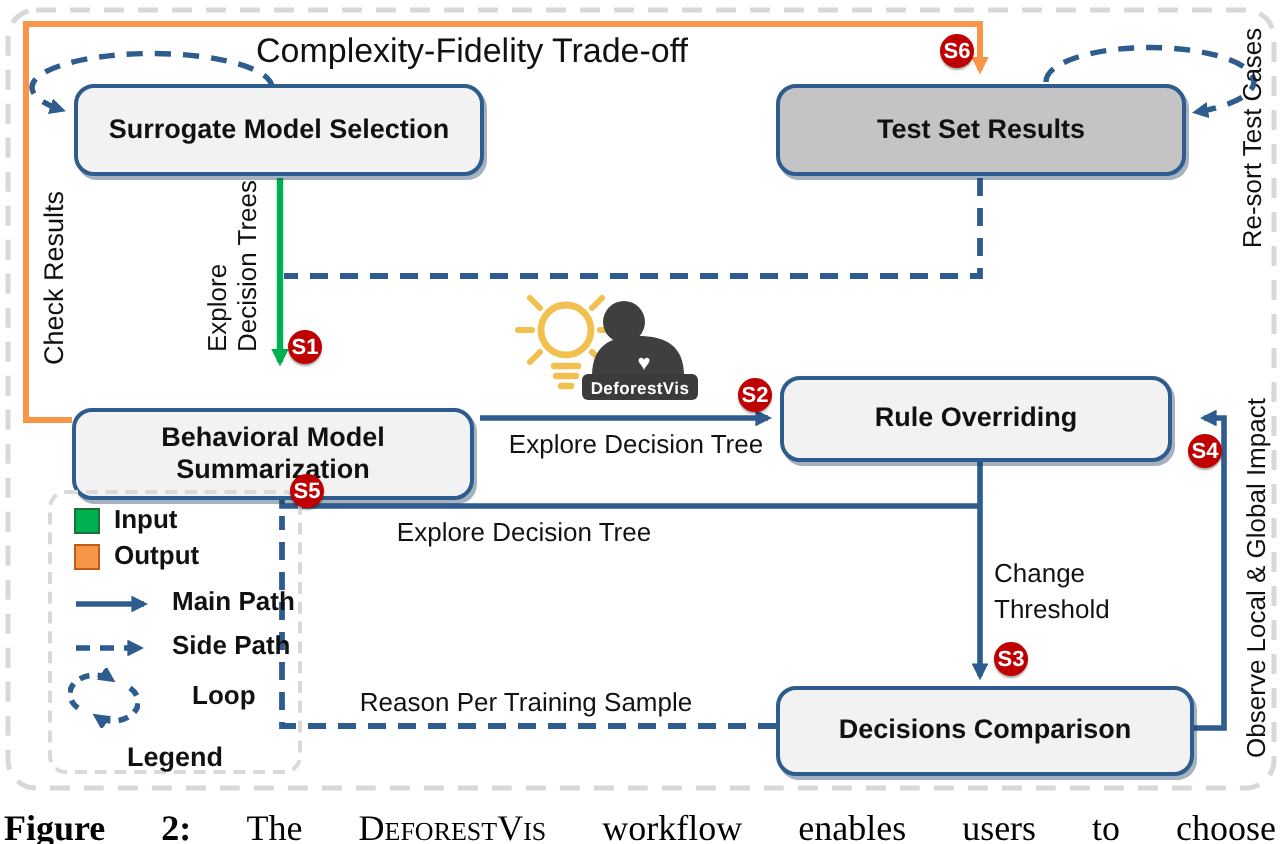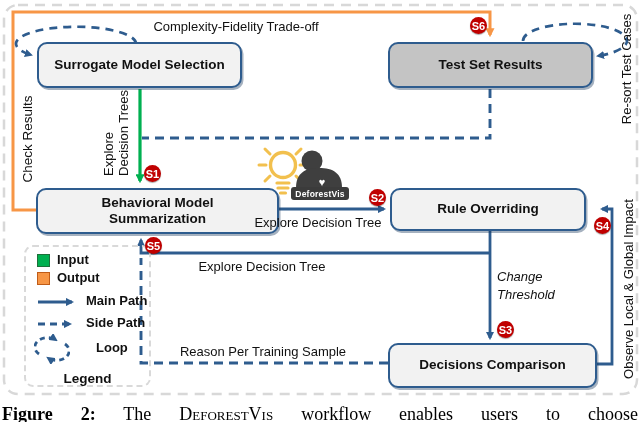"Complexity-Fidelity Trade-off" div.lbl { font-size: 13px -> 17px }
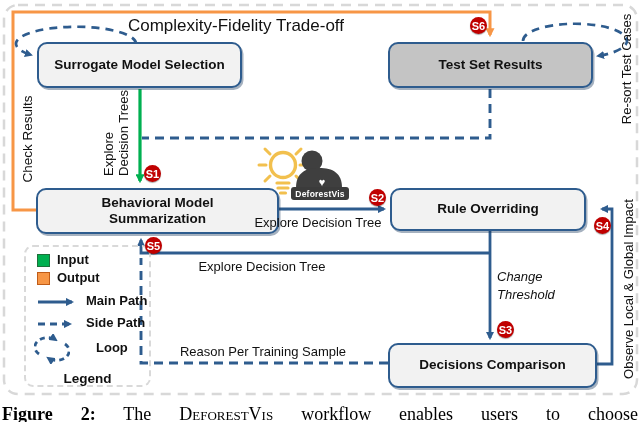"Behavioral Model" div.node { top: 188px -> 204px; width: 243px -> 201px }
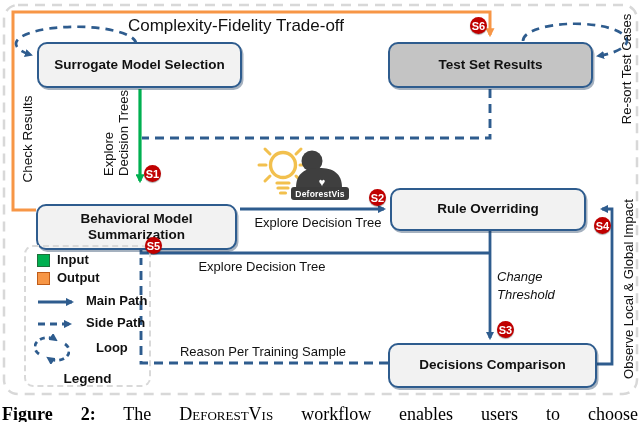"Change" div.lbl { font-style: italic -> none; top: 268px -> 278px }
